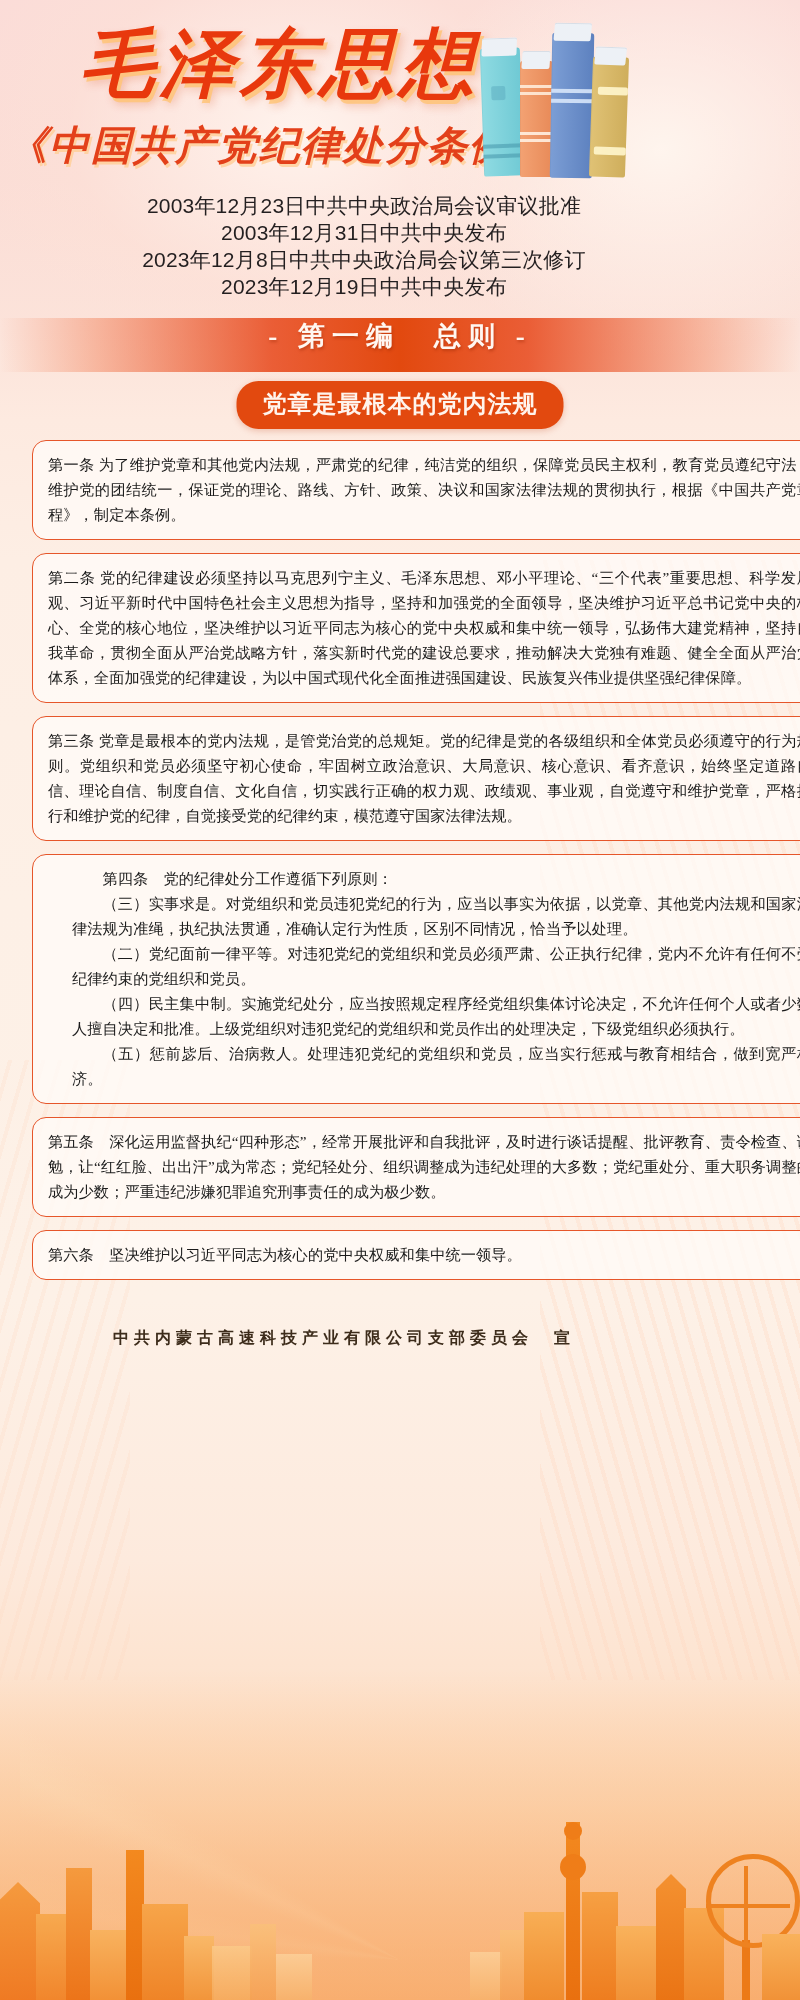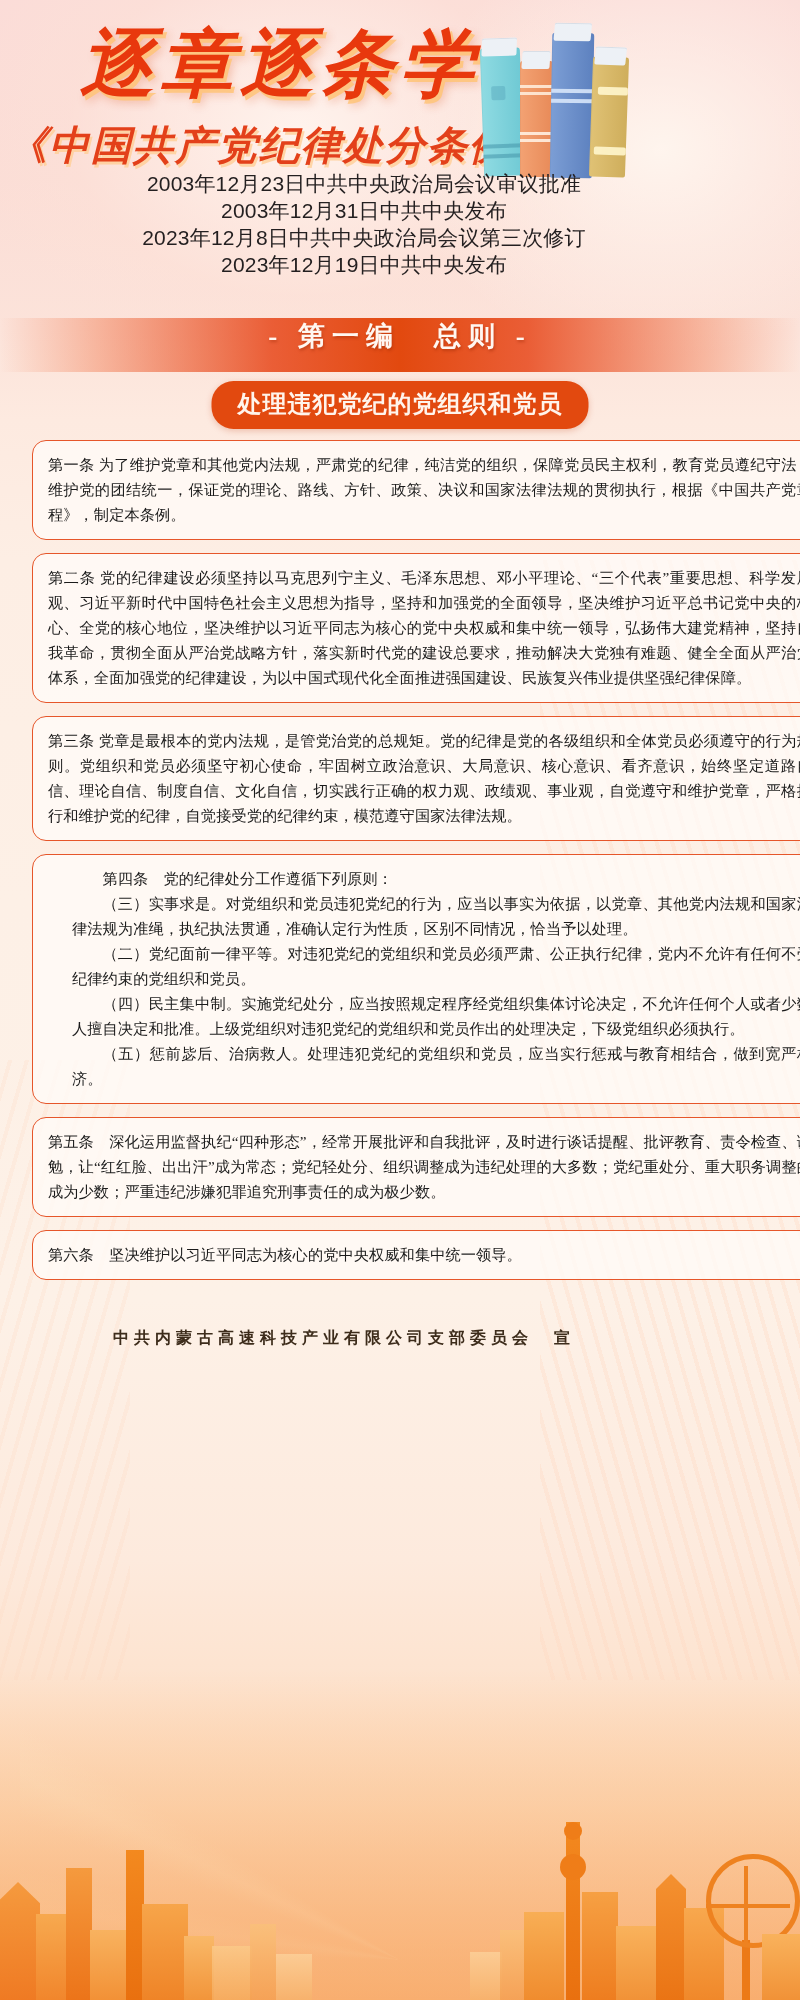"逐章逐条学" div.main-title { text: 逐章逐条学 -> 毛泽东思想 }
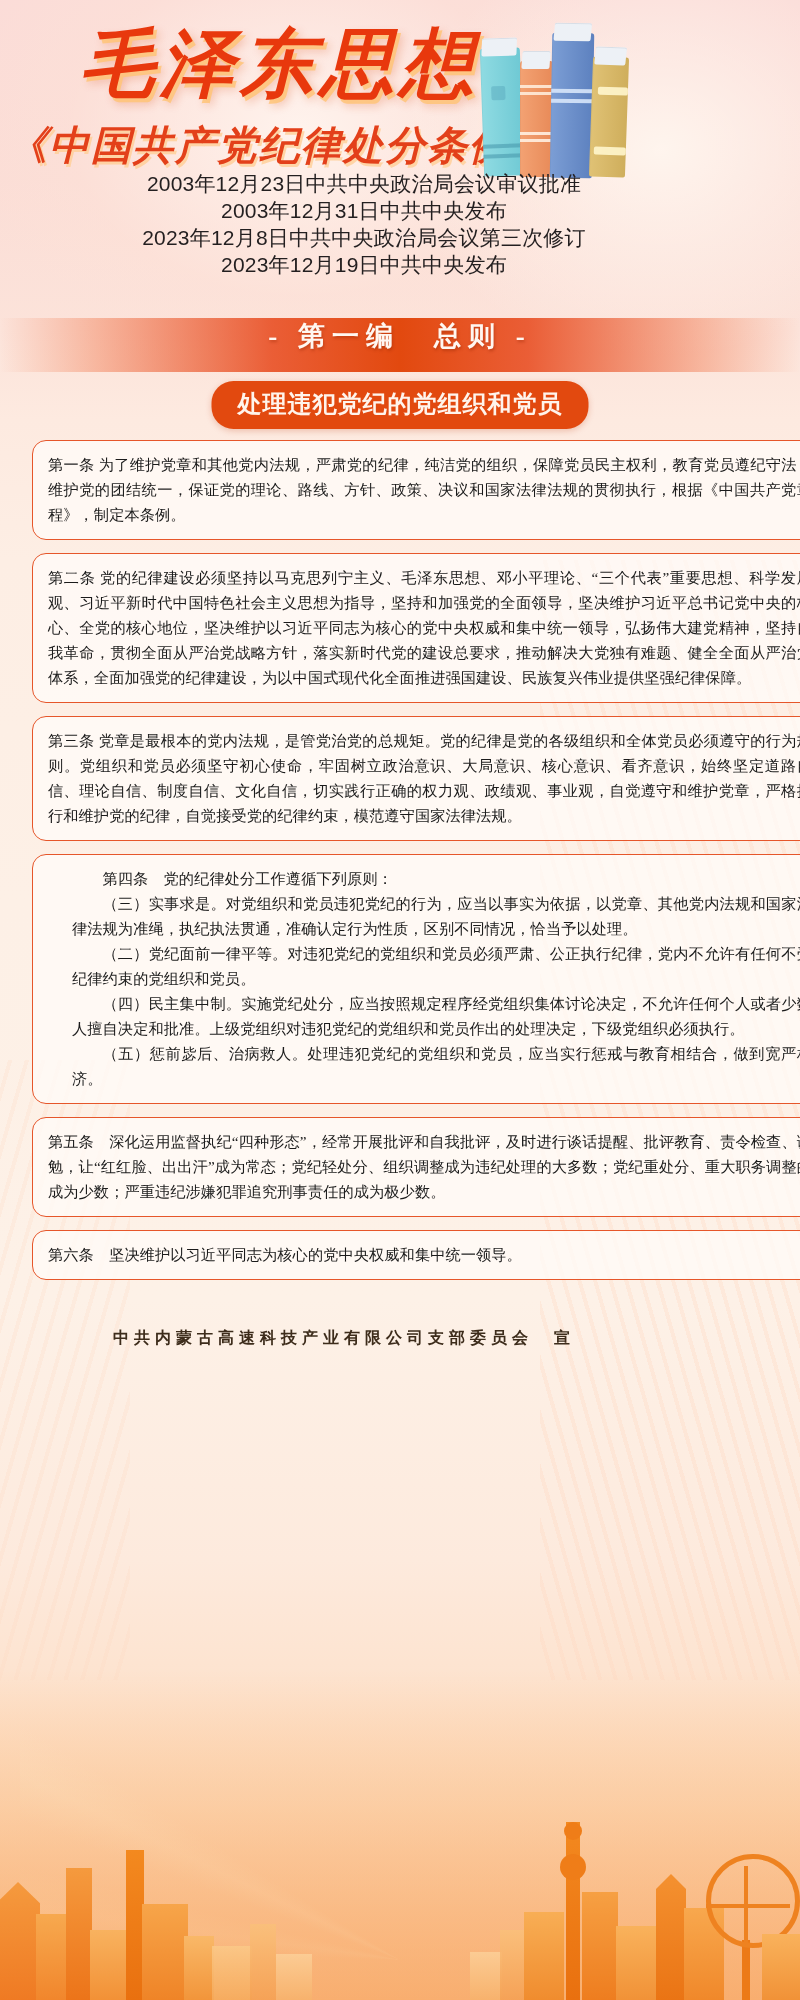"2003年12月23日中共中央政治局会议审议批准" .dates { top: 170px -> 192px }
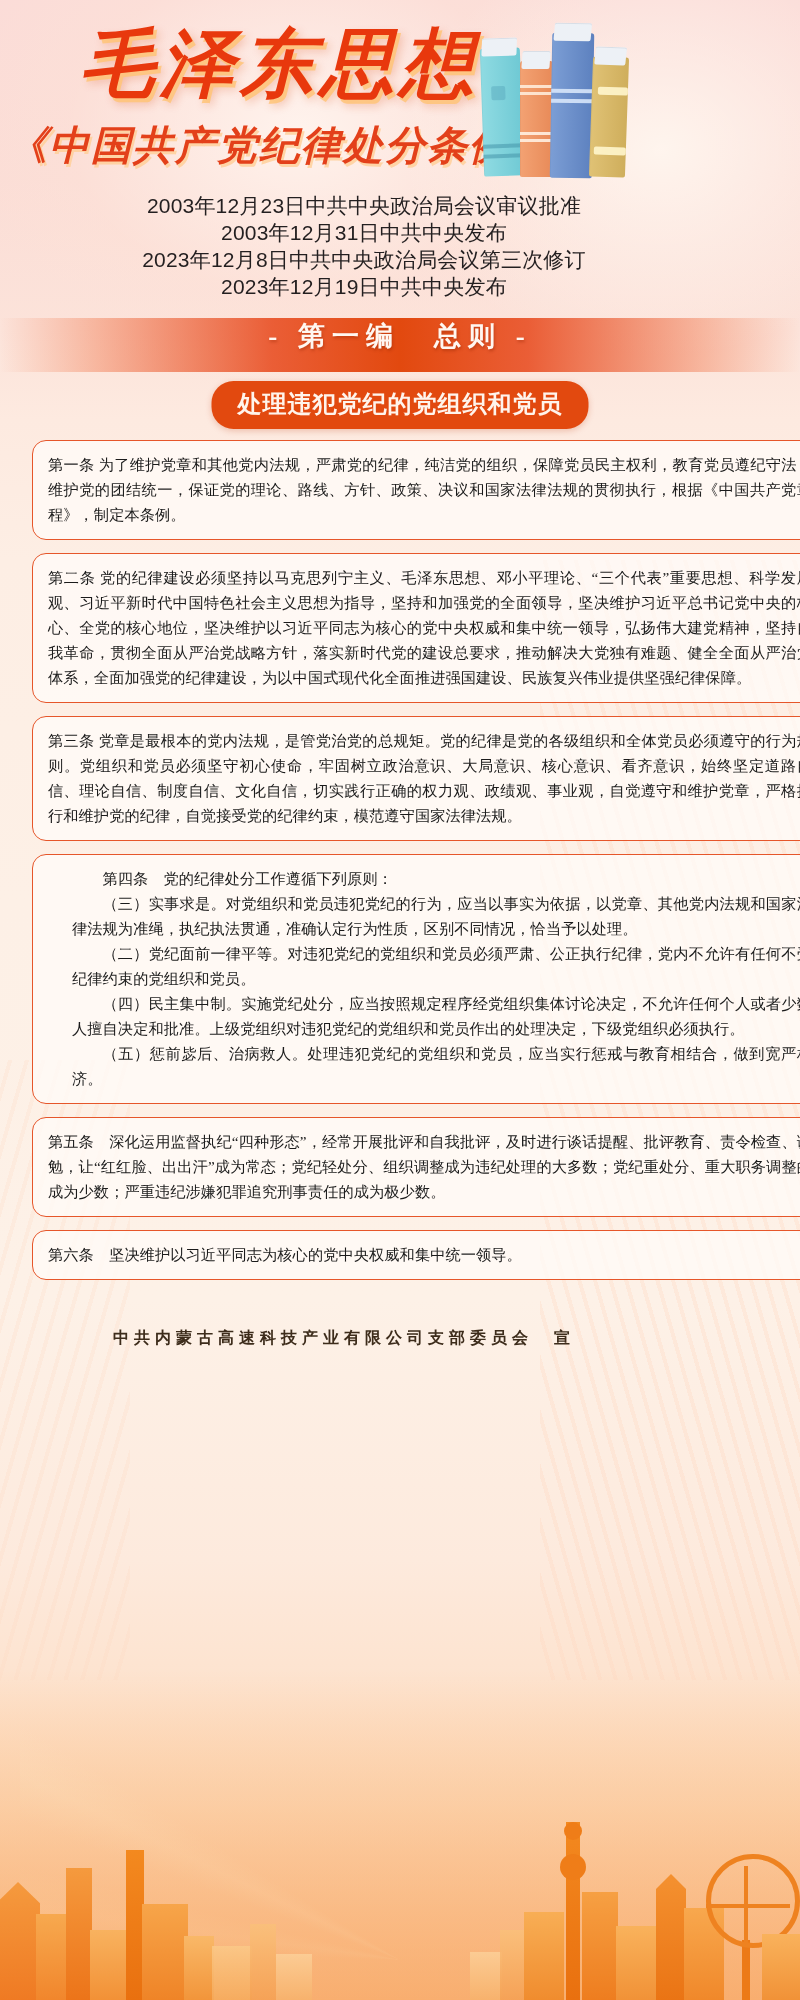"处理违犯党纪的党组织和党员" div.chapter-pill { text: 处理违犯党纪的党组织和党员 -> 党章是最根本的党内法规 }
